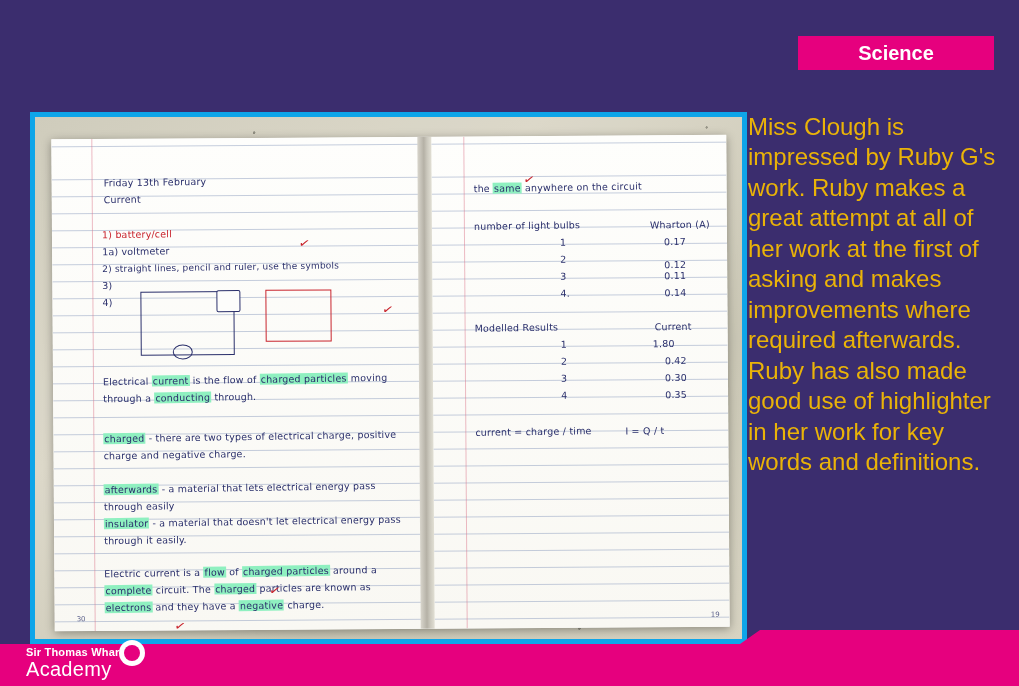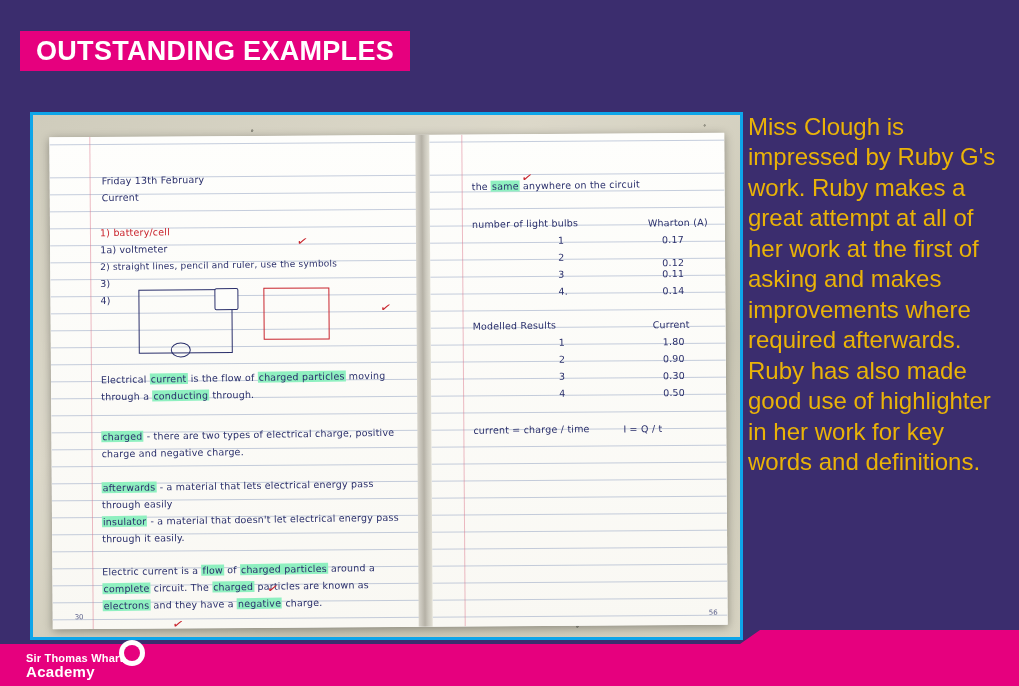"OUTSTANDING EXAMPLES" div.title-banner { html: <div> <span>OUTSTANDING EXAMPLES</span> </div> -> none }
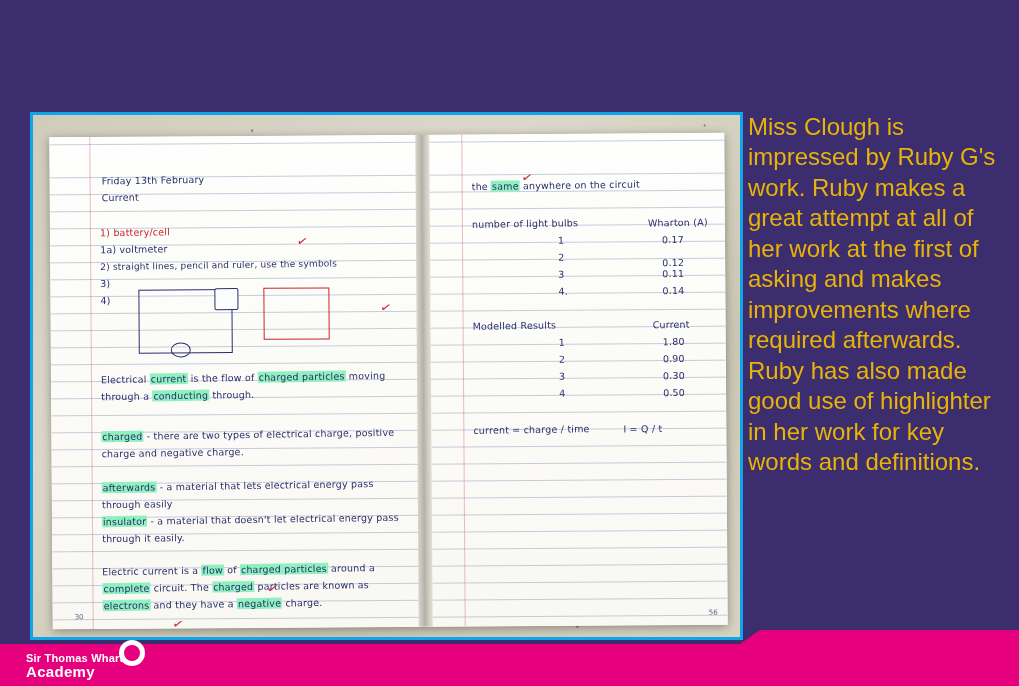"Science" div.subject-banner { html: none -> <div> <span>Science</span> </div> }
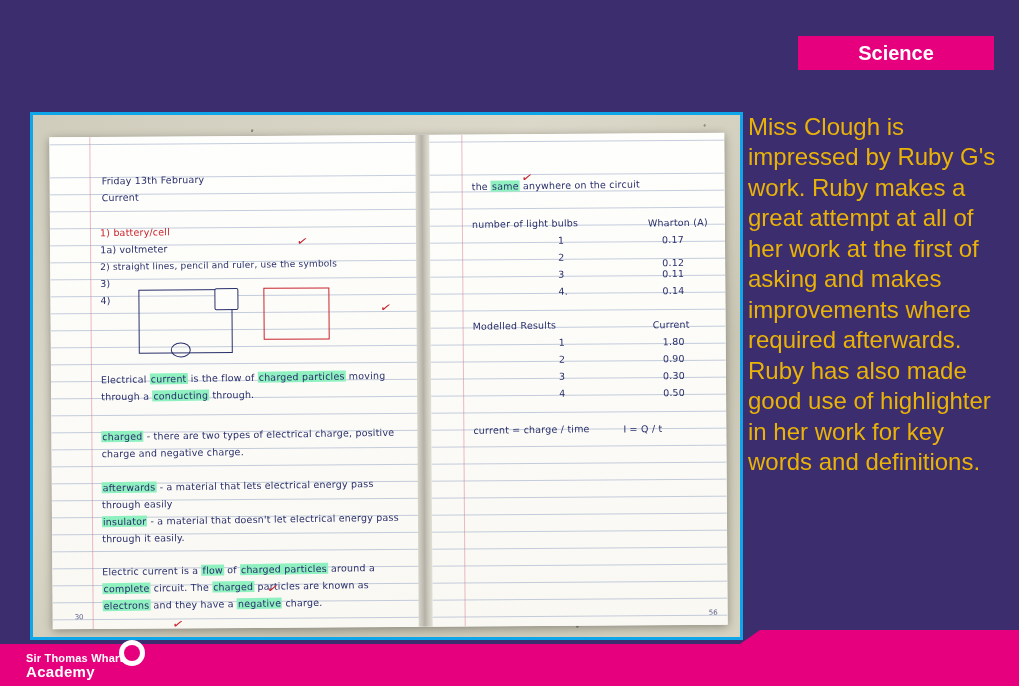"Friday 13th February" .photo { border: 3px solid #0ea5e9 -> 5px solid #0ea5e9 }
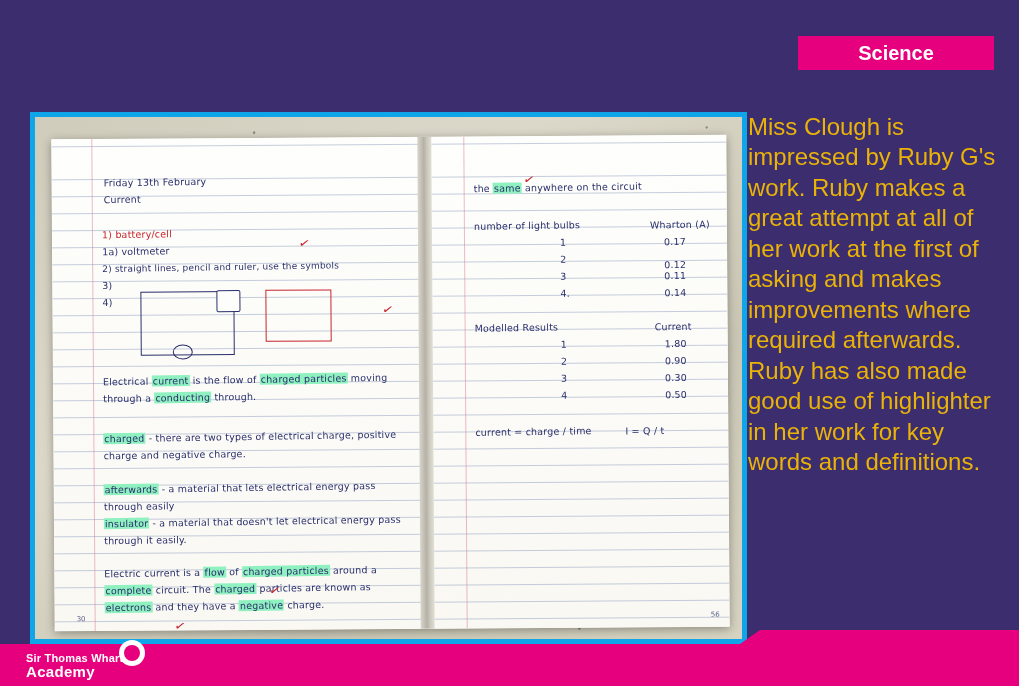"1.80" div.hand { left: 232px -> 220px }
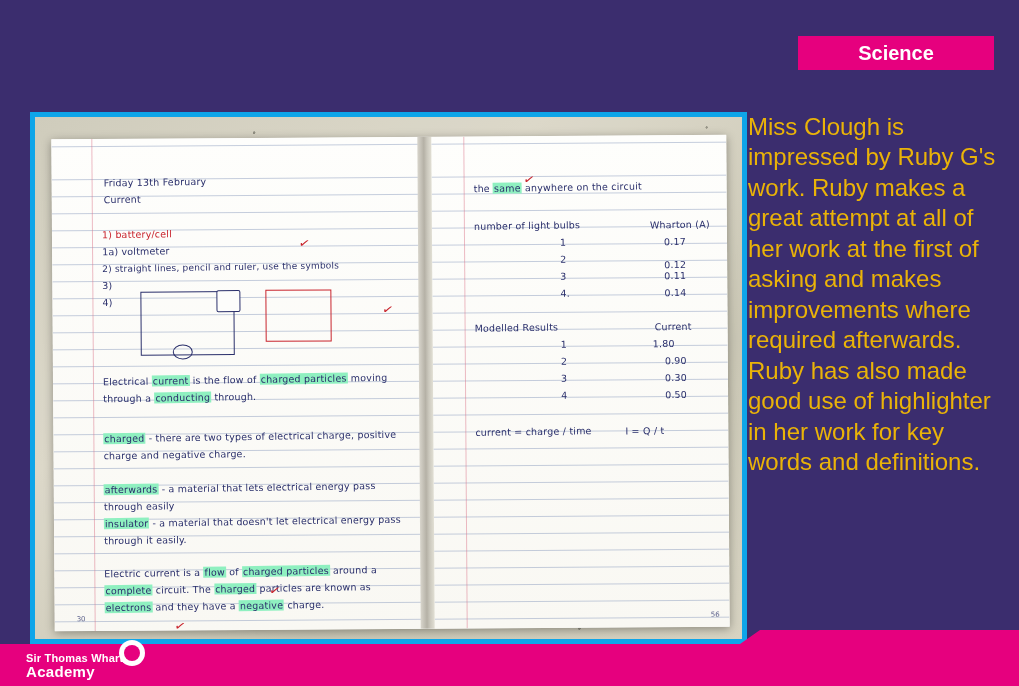"0.90" div.hand { text: 0.90 -> 0.42 }
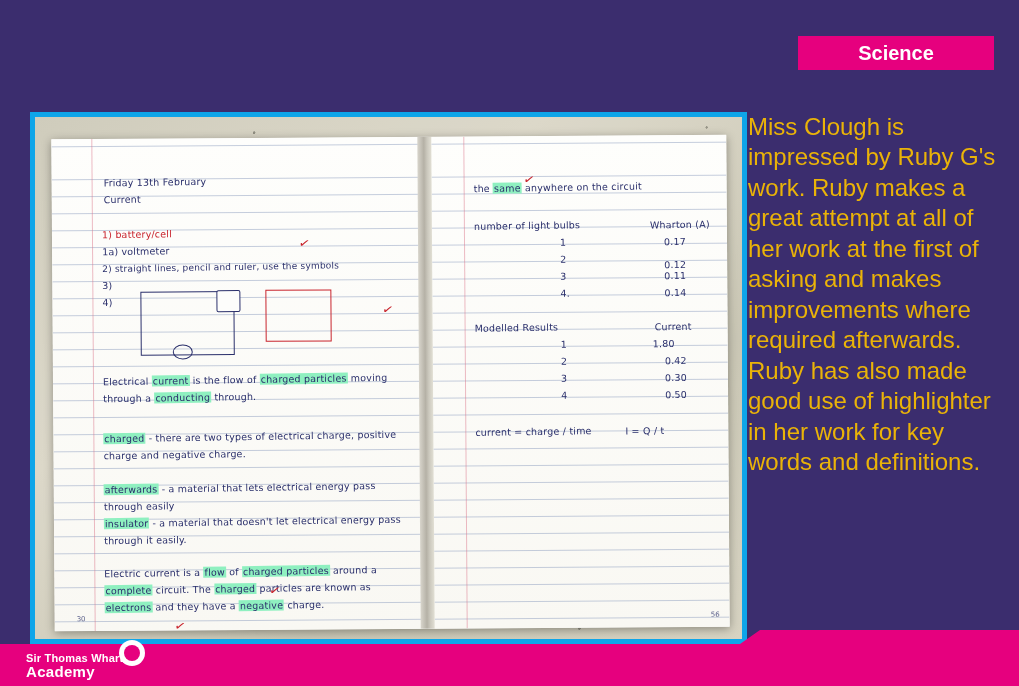"0.50" div.hand { text: 0.50 -> 0.35 }
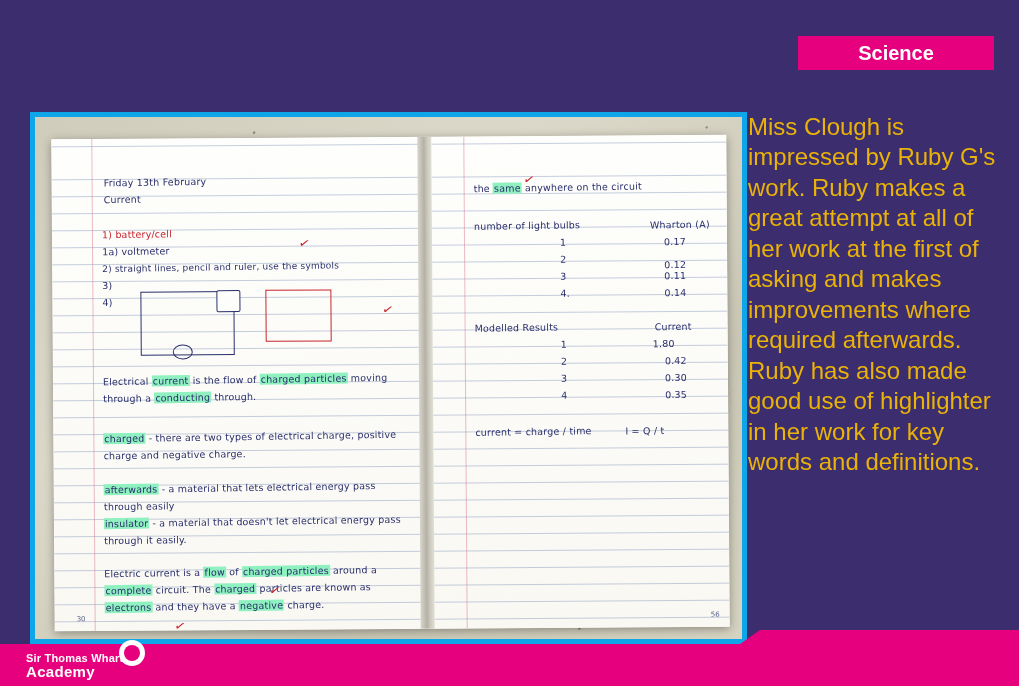"56" div.pnum { text: 56 -> 19 }
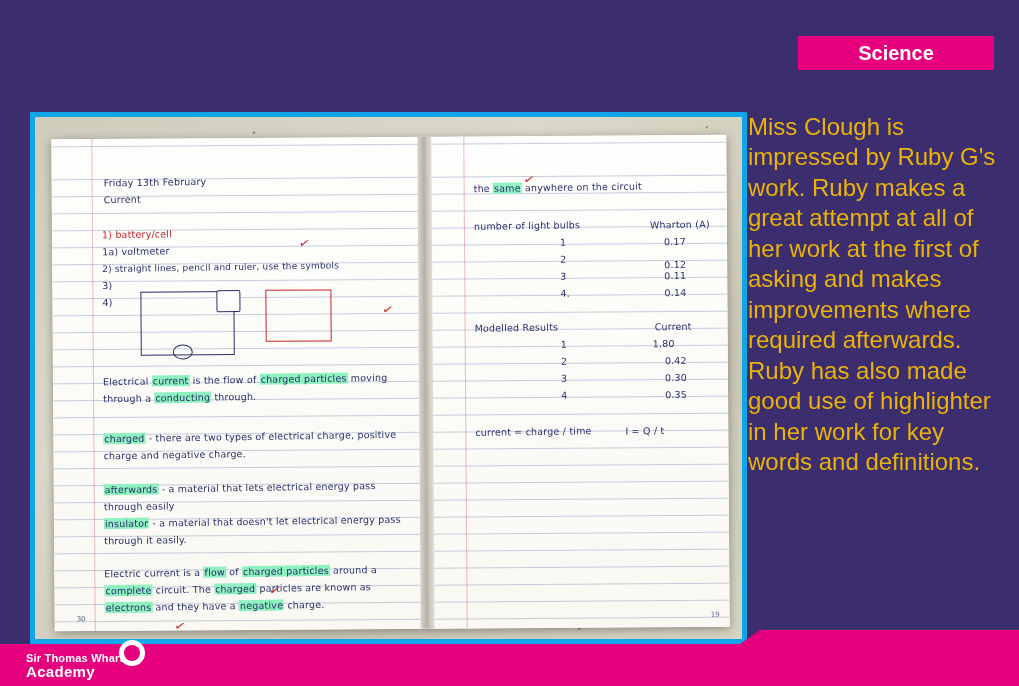"Academy" .logo .l2 { font-size: 15px -> 20px; font-weight: bold -> normal }
